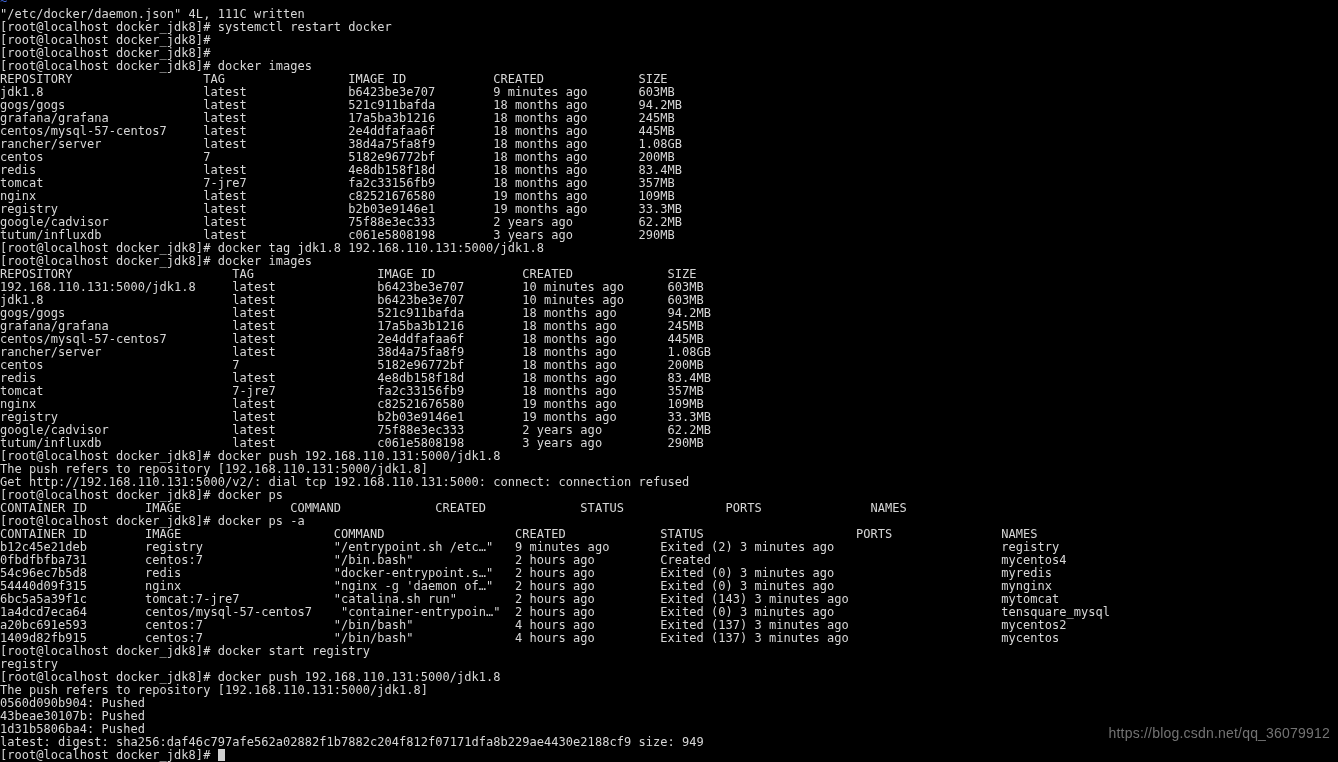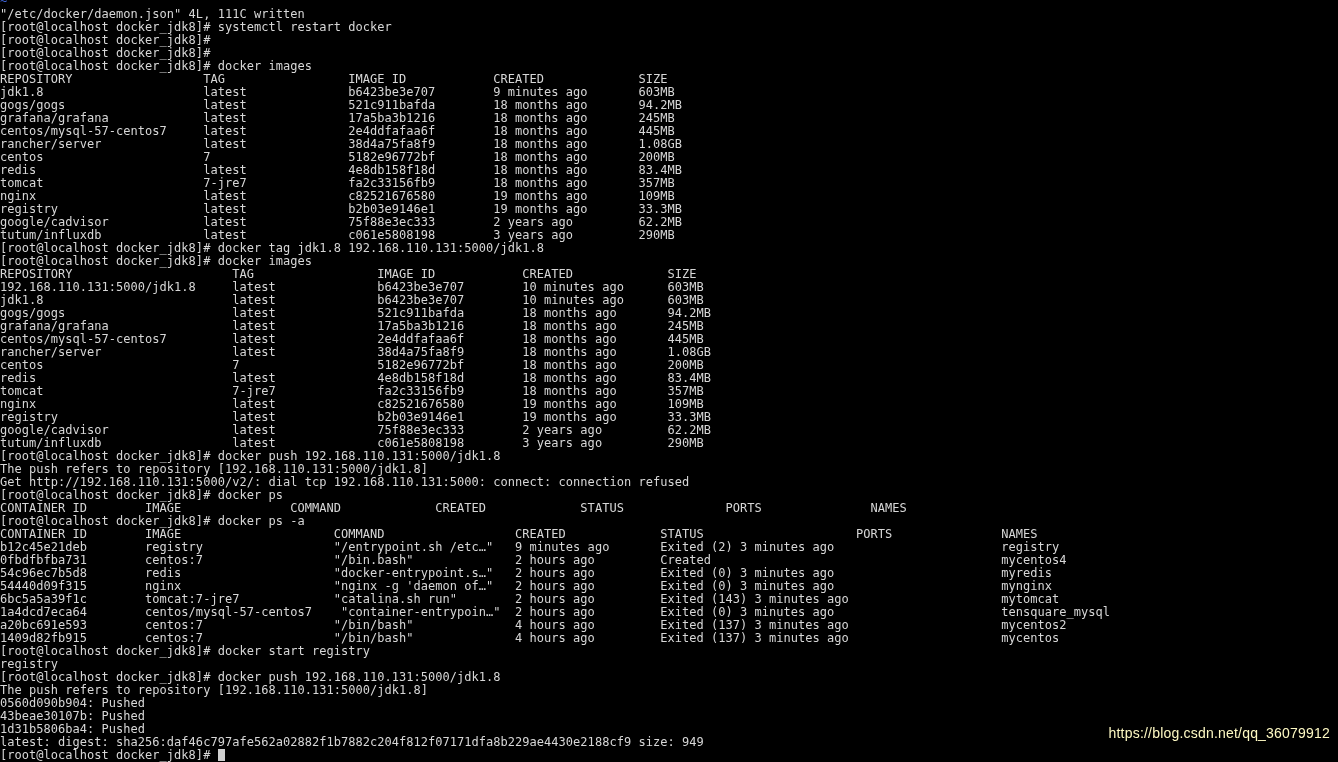"https://blog.csdn.net/qq_36079912" #watermark { color: #fef9c3 -> #737373 }
